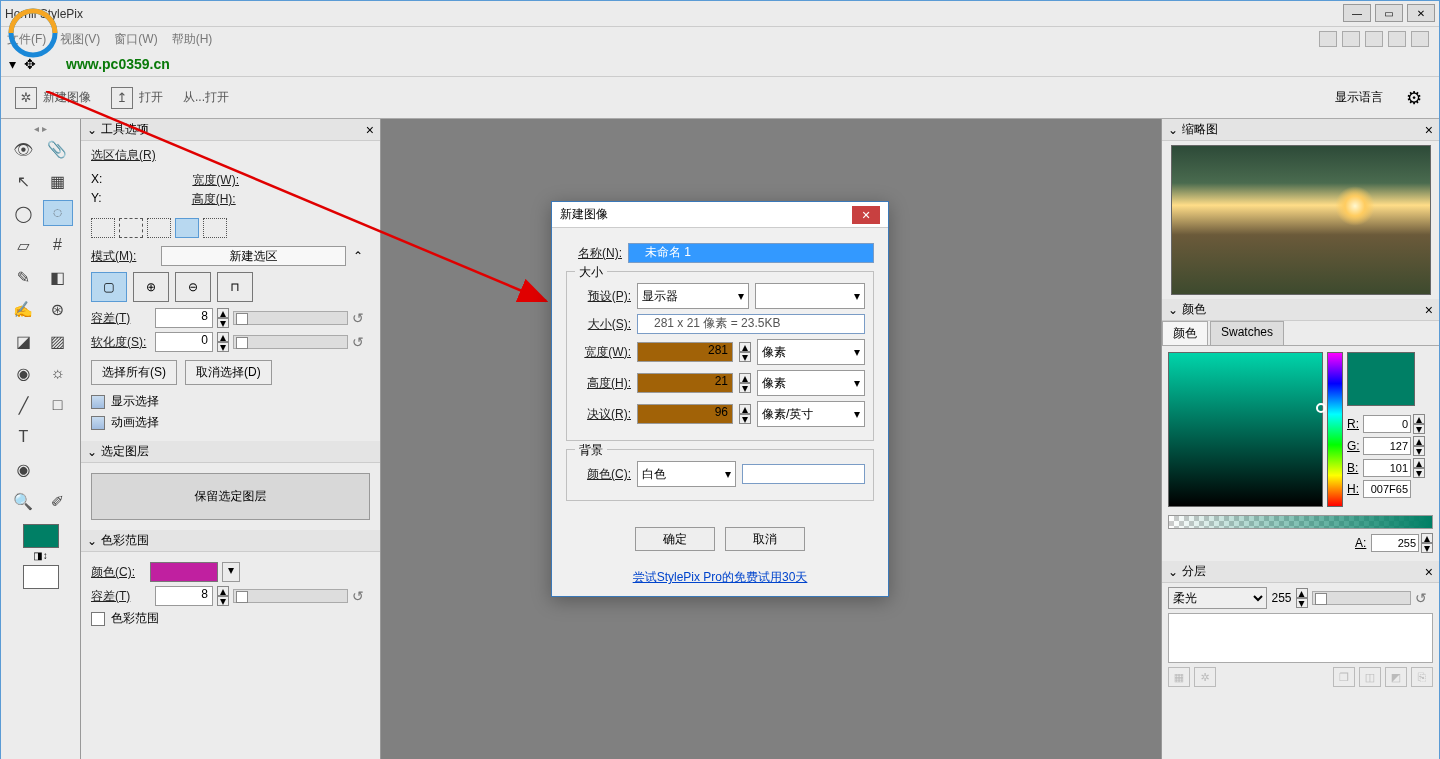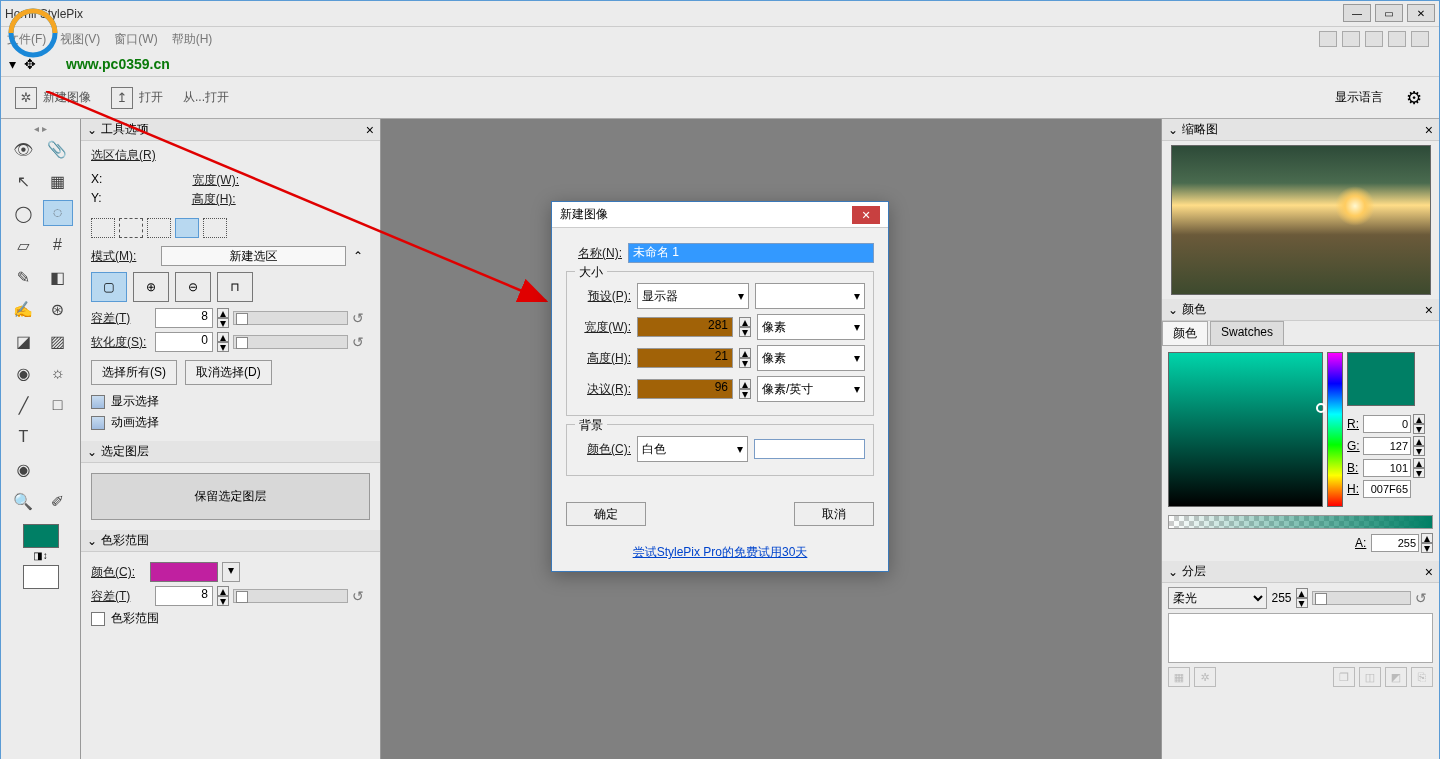"未命名 1" .dlg-row .txt { padding: 0 4px -> 0 16px }
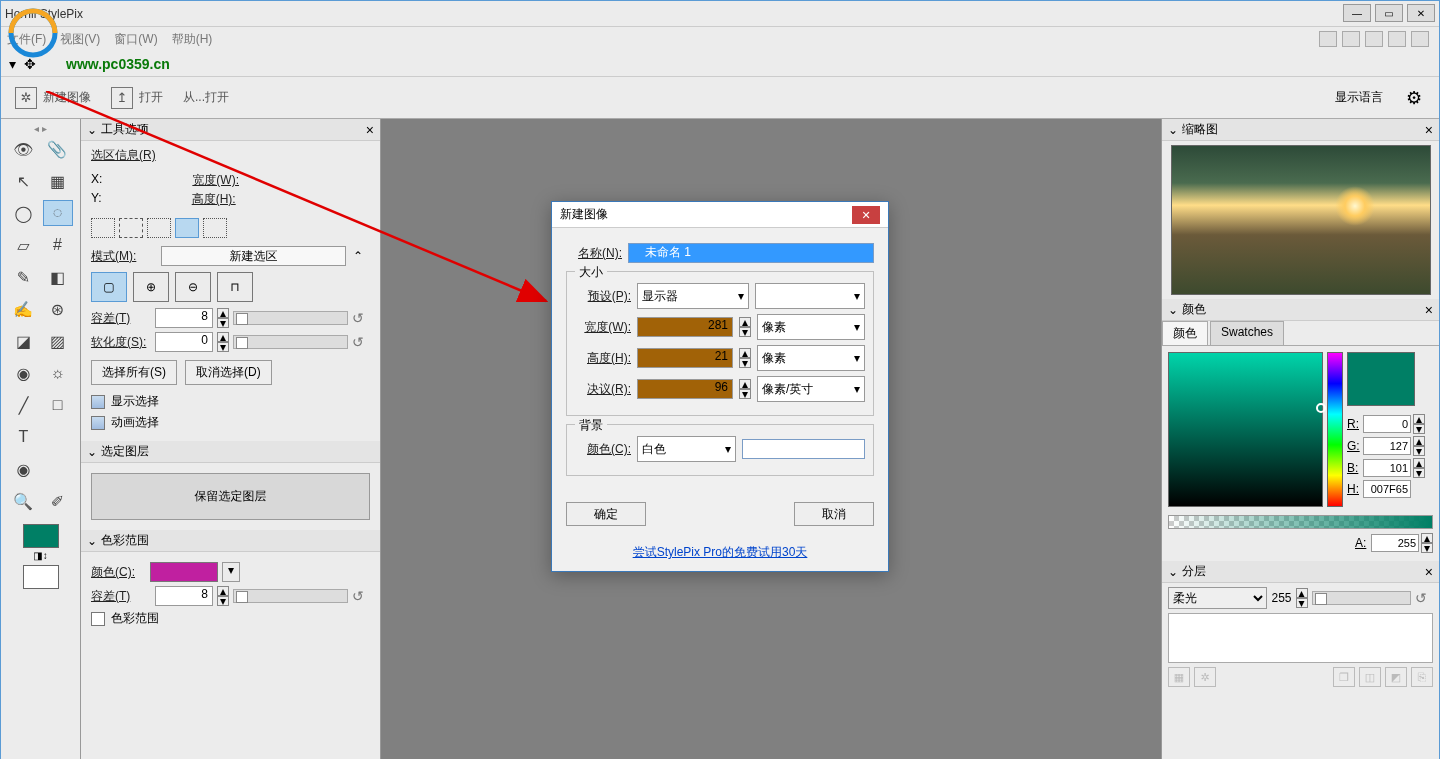"大小(S):" div.dlg-row { html: none -> <div> <label>大小(S):</label> <div>281 x 21 像素 = 23.5KB</div> </div> }
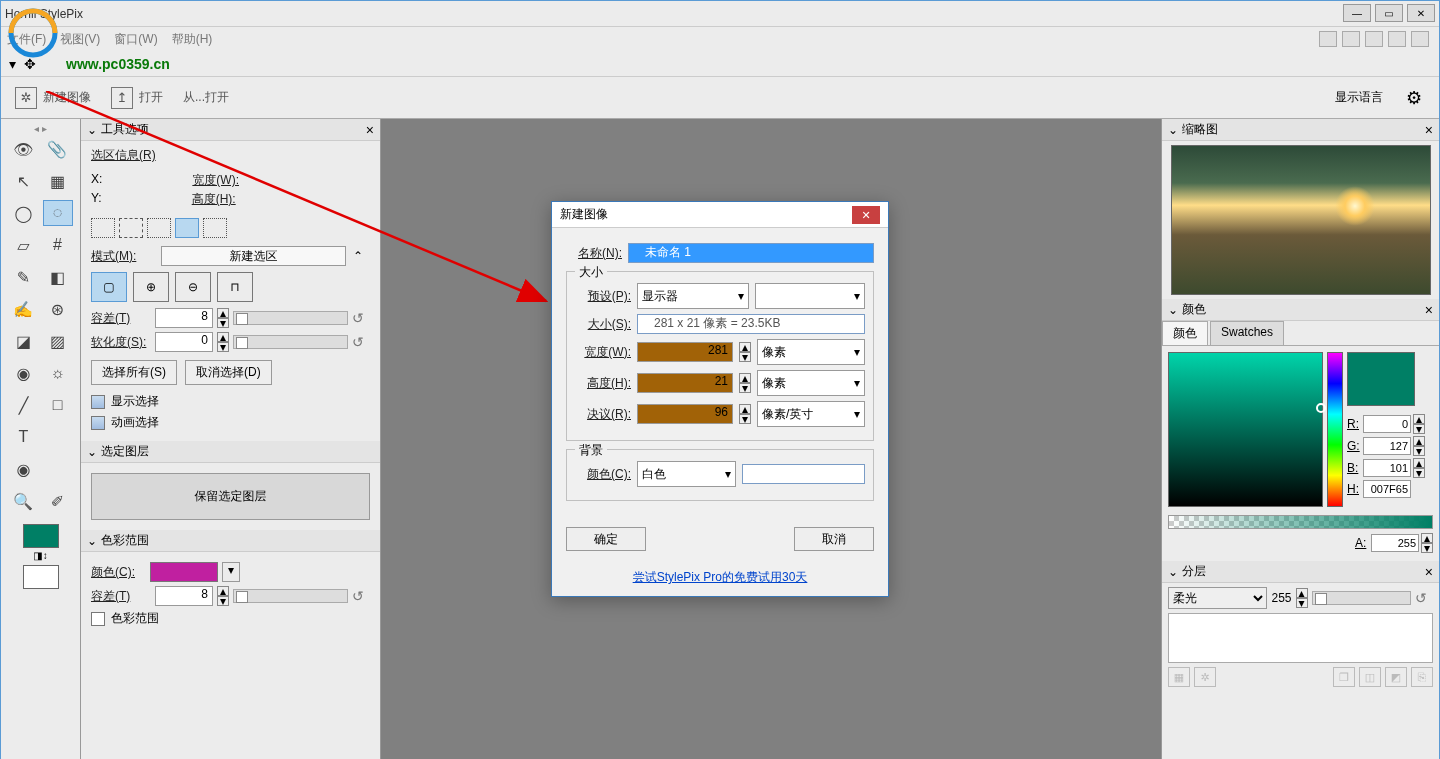"确定" .dlg-btns { justify-content: space-between -> center }
